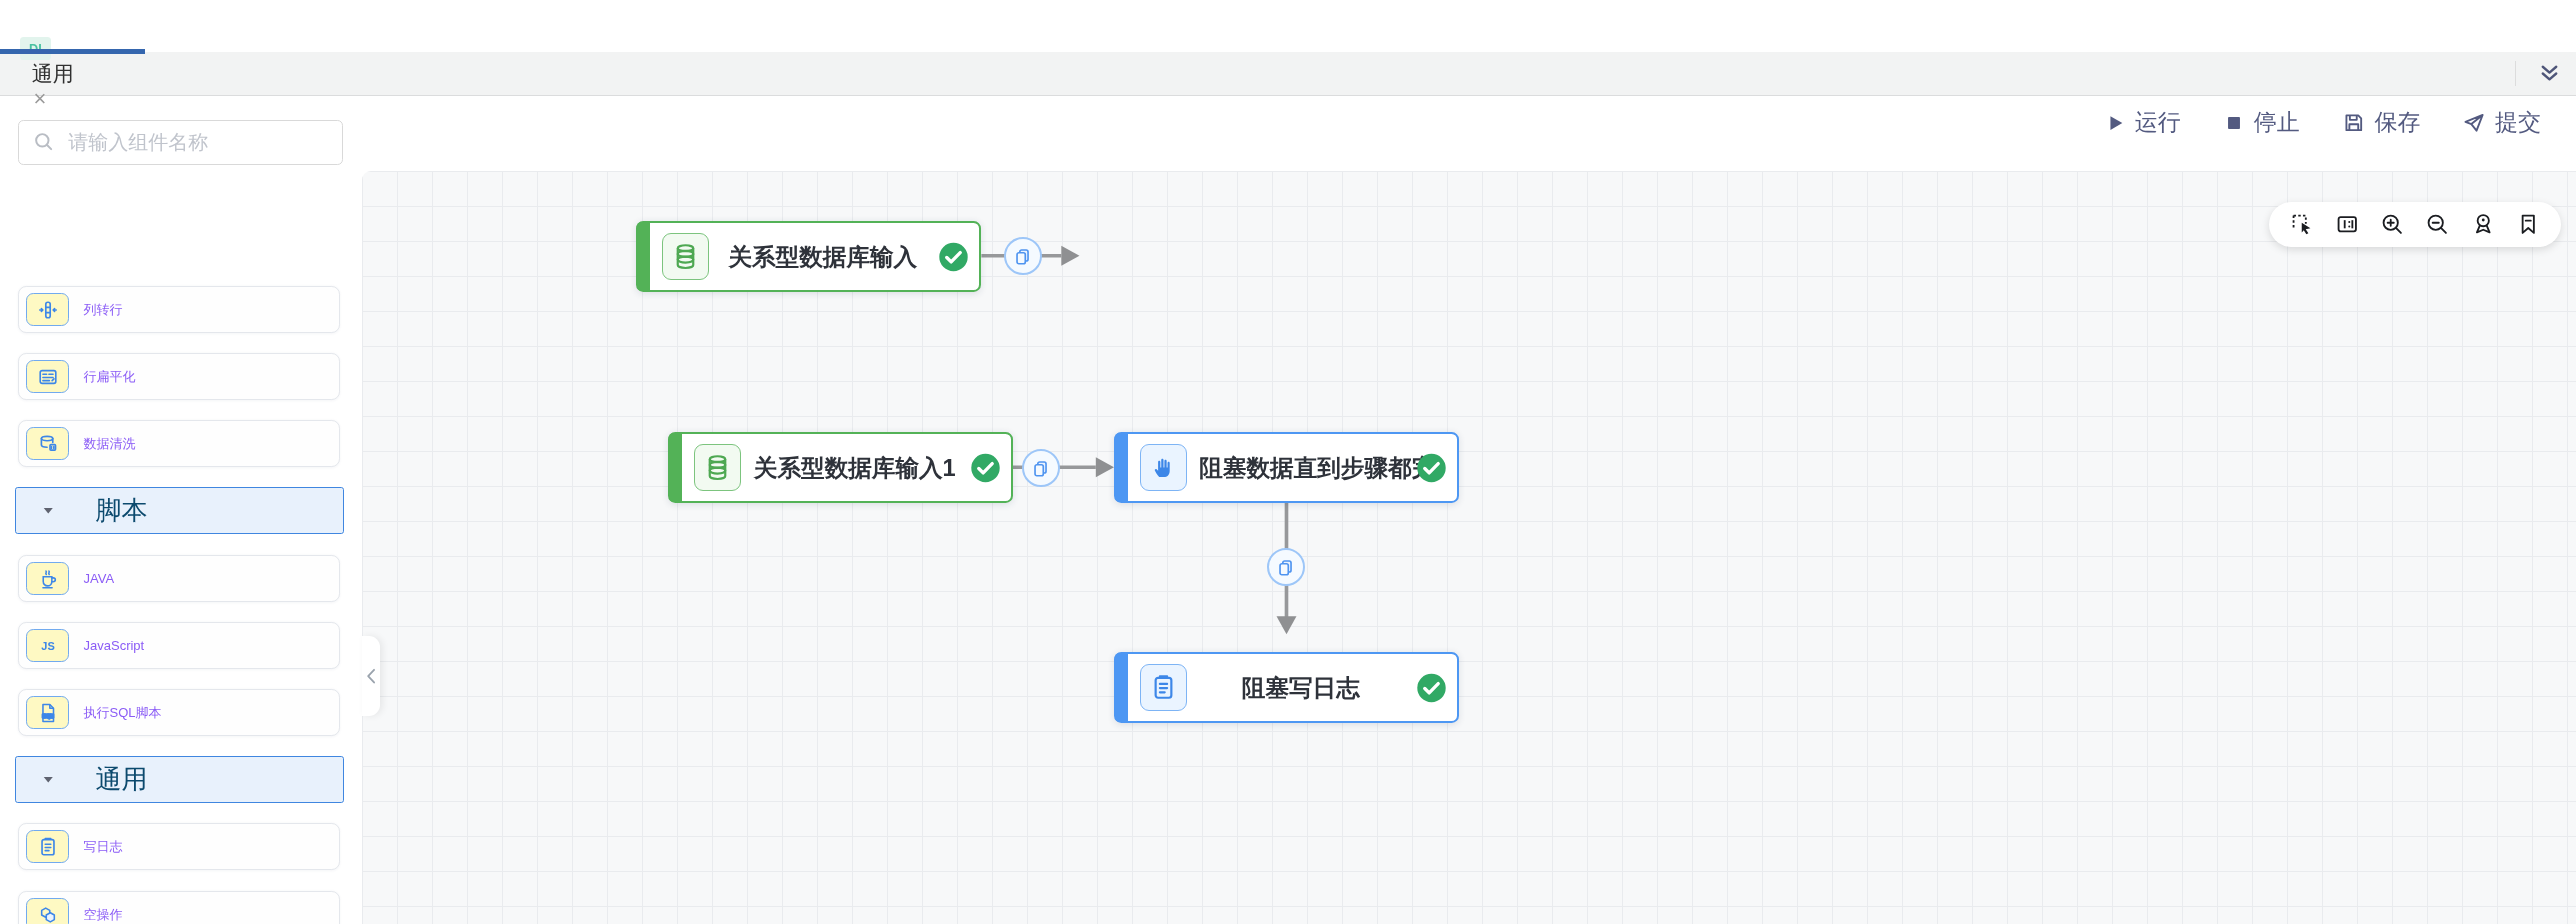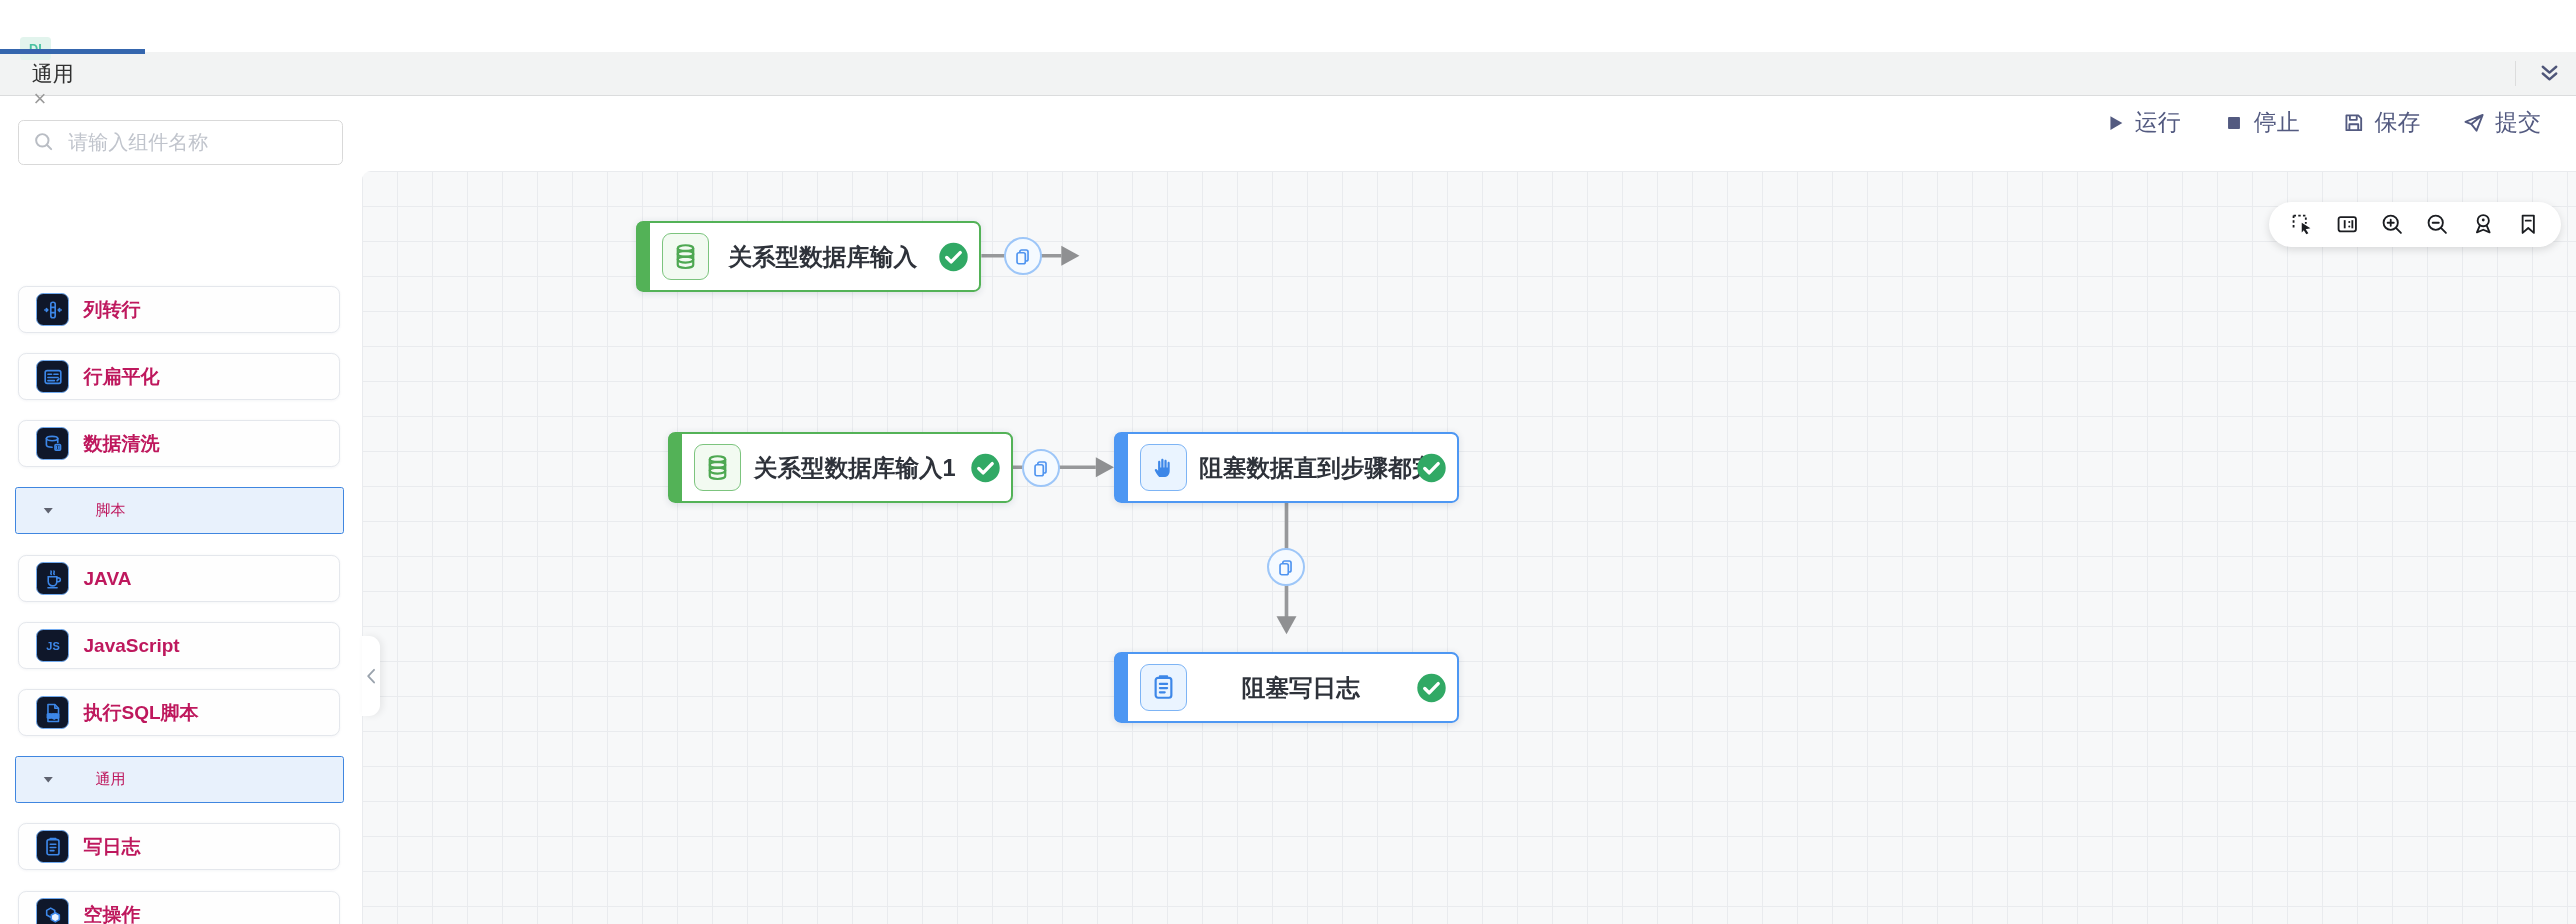"列转行" .card.item .lbl { color: #be185d -> #8b5cf6; font-size: 19px -> 13px; font-weight: 700 -> 400 }
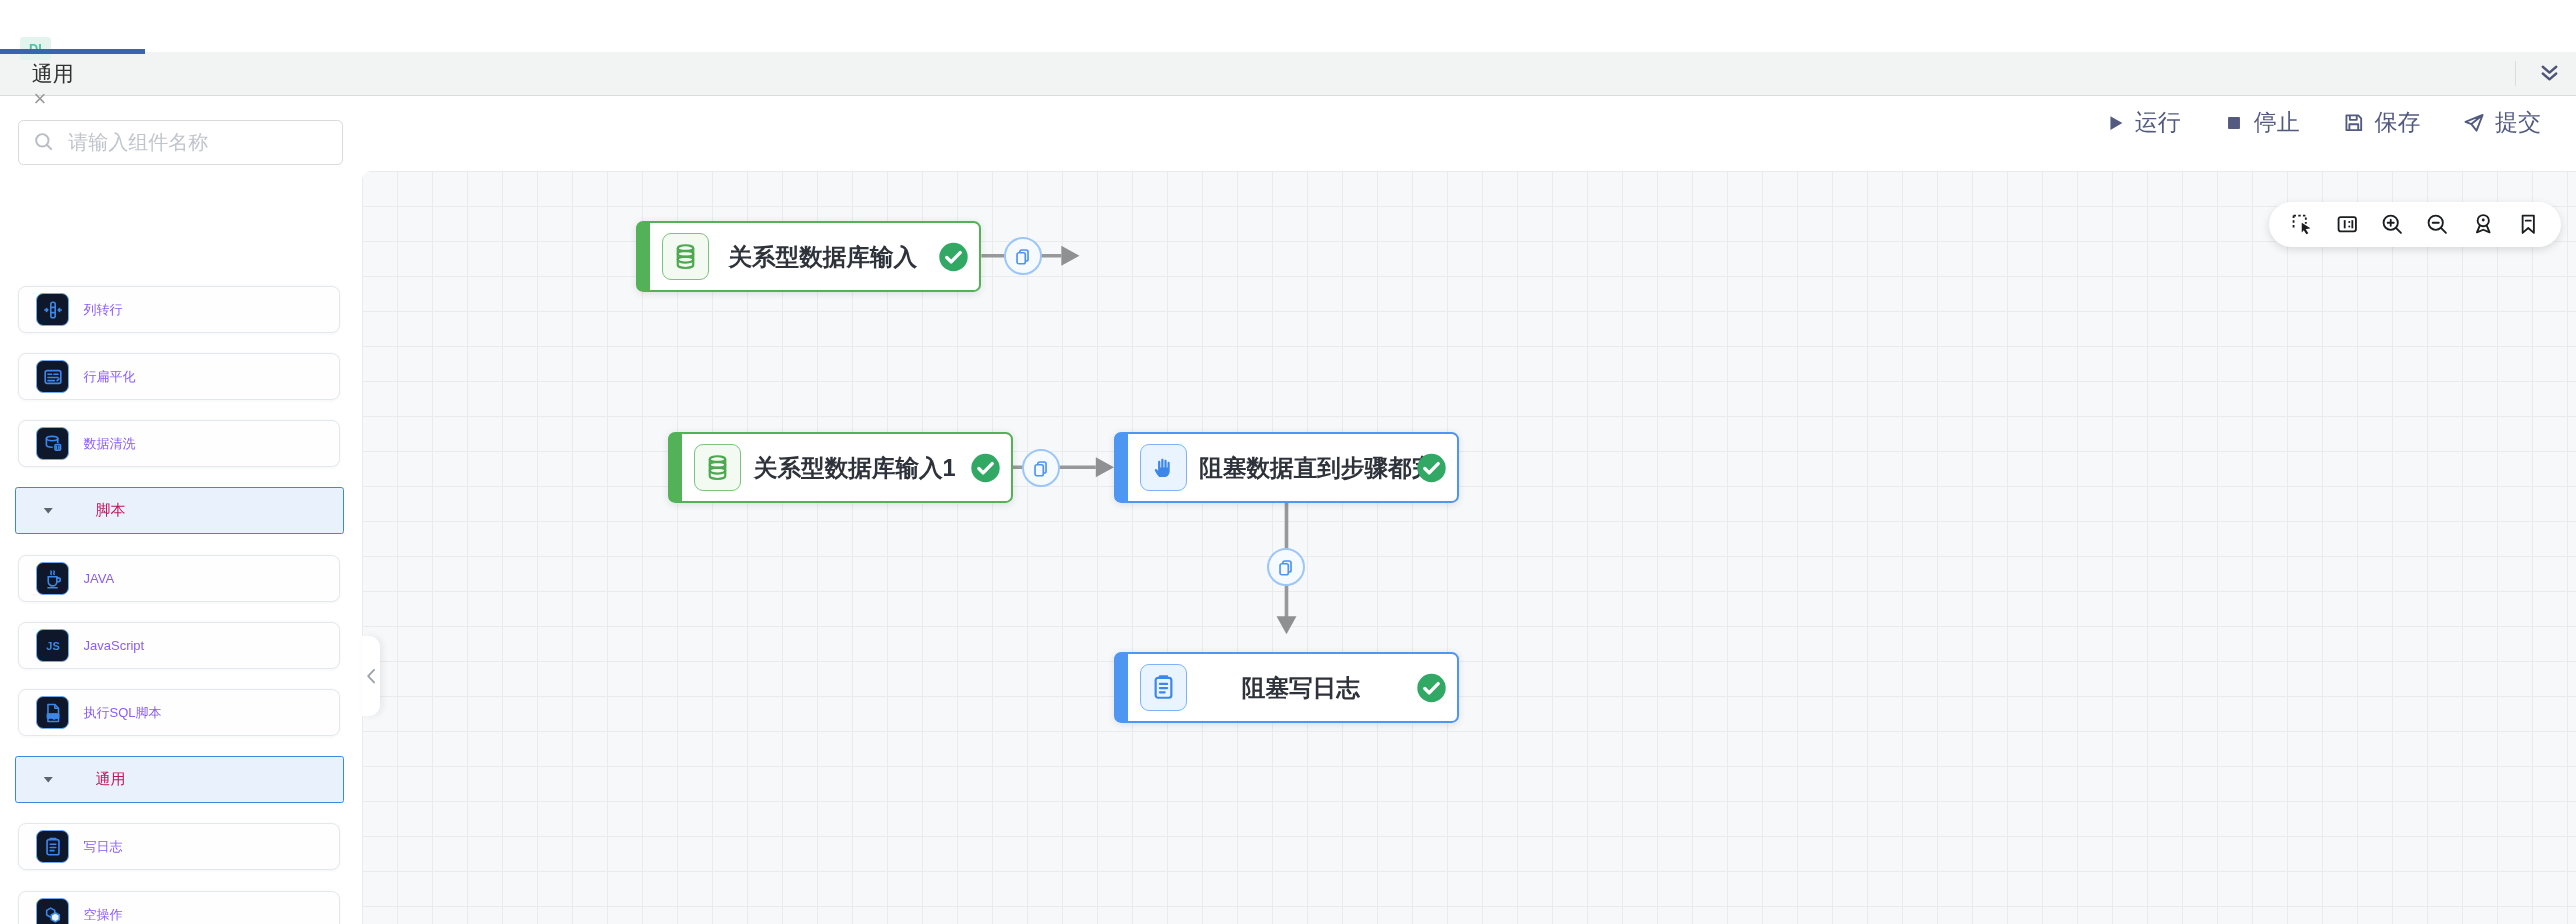"脚本" .card.header .lbl { color: #be185d -> #0c4a6e; font-size: 15px -> 26px }
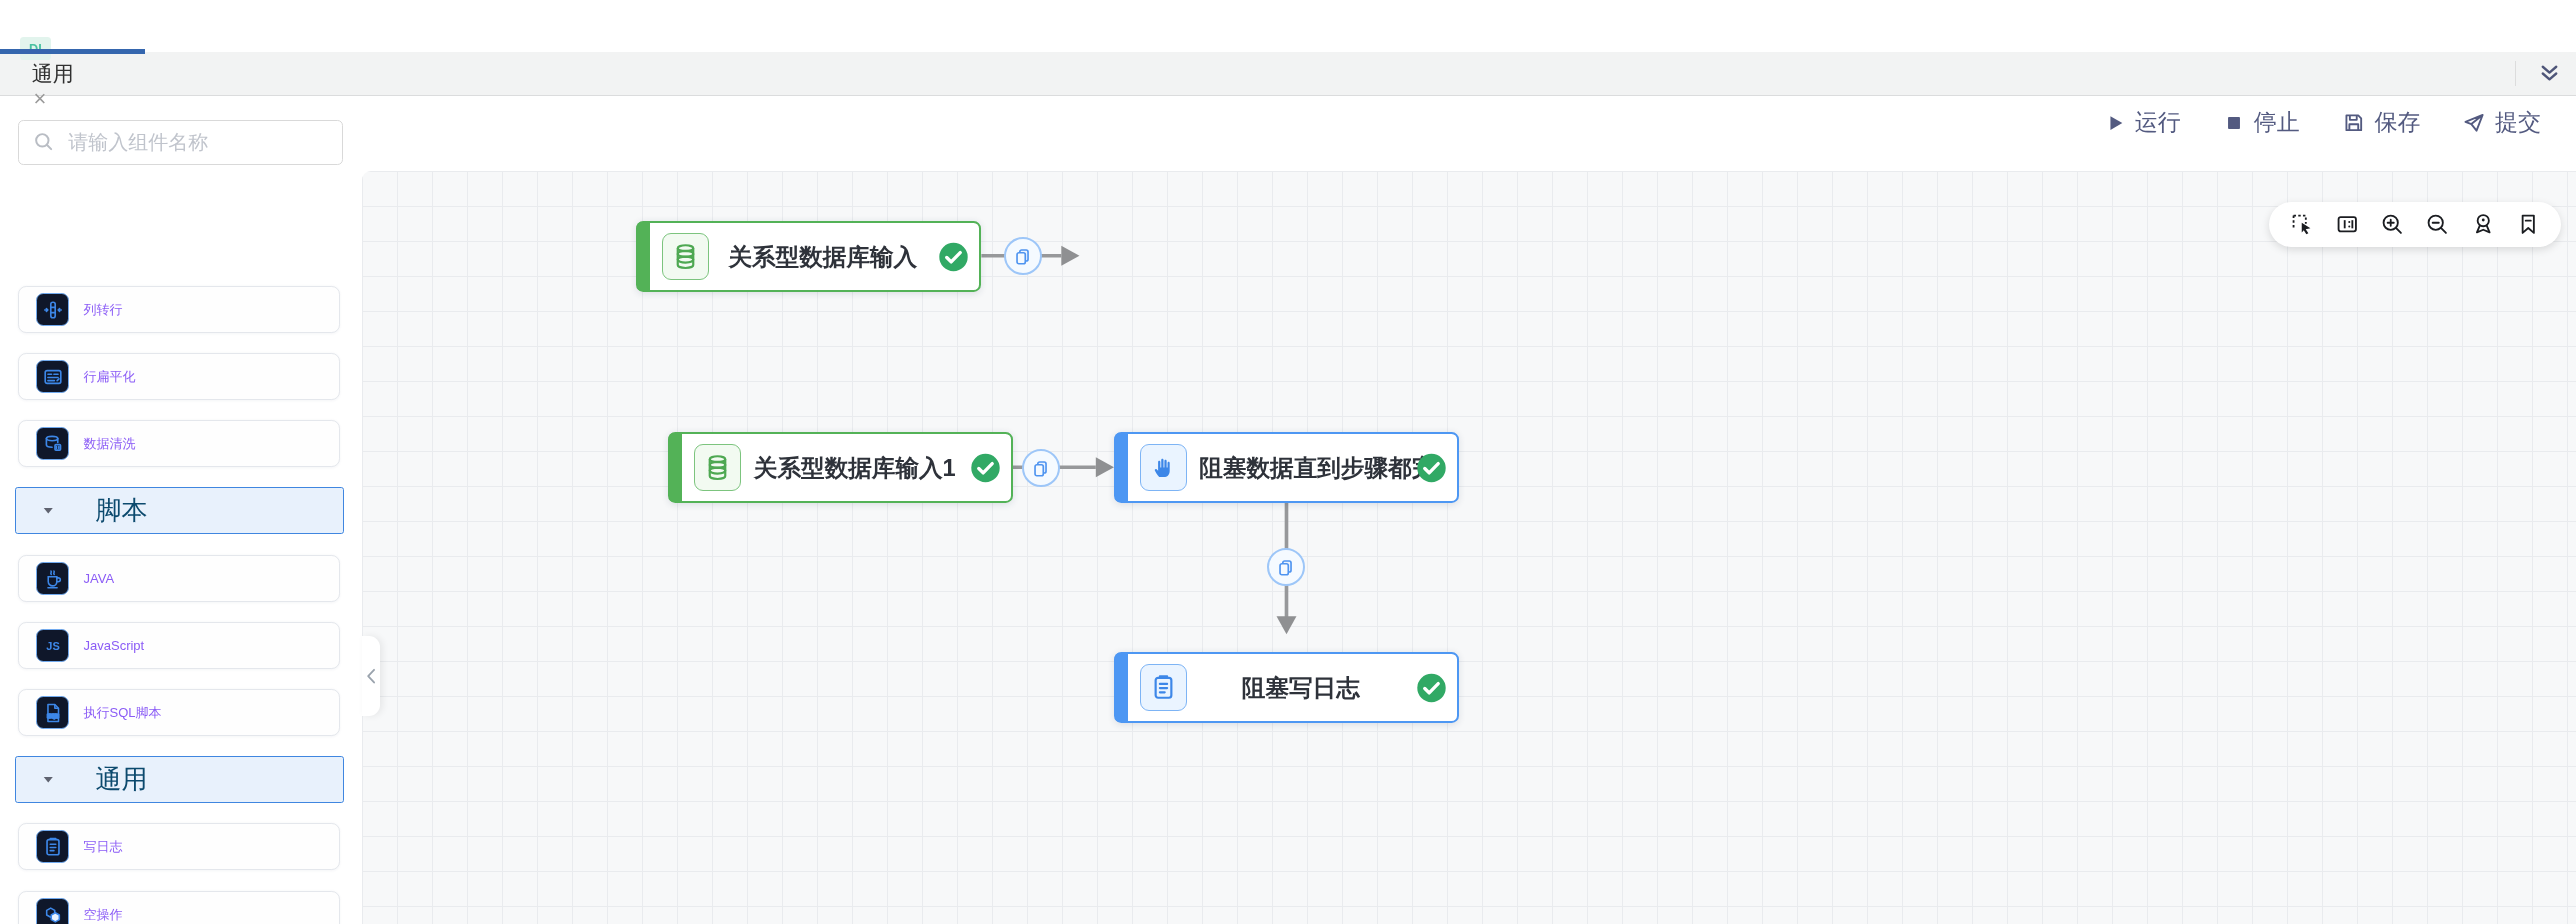"JS" .card.item .ic { background: #0f172a -> #fef9c3; margin-left: 17px -> 7px; width: 33px -> 43px }
